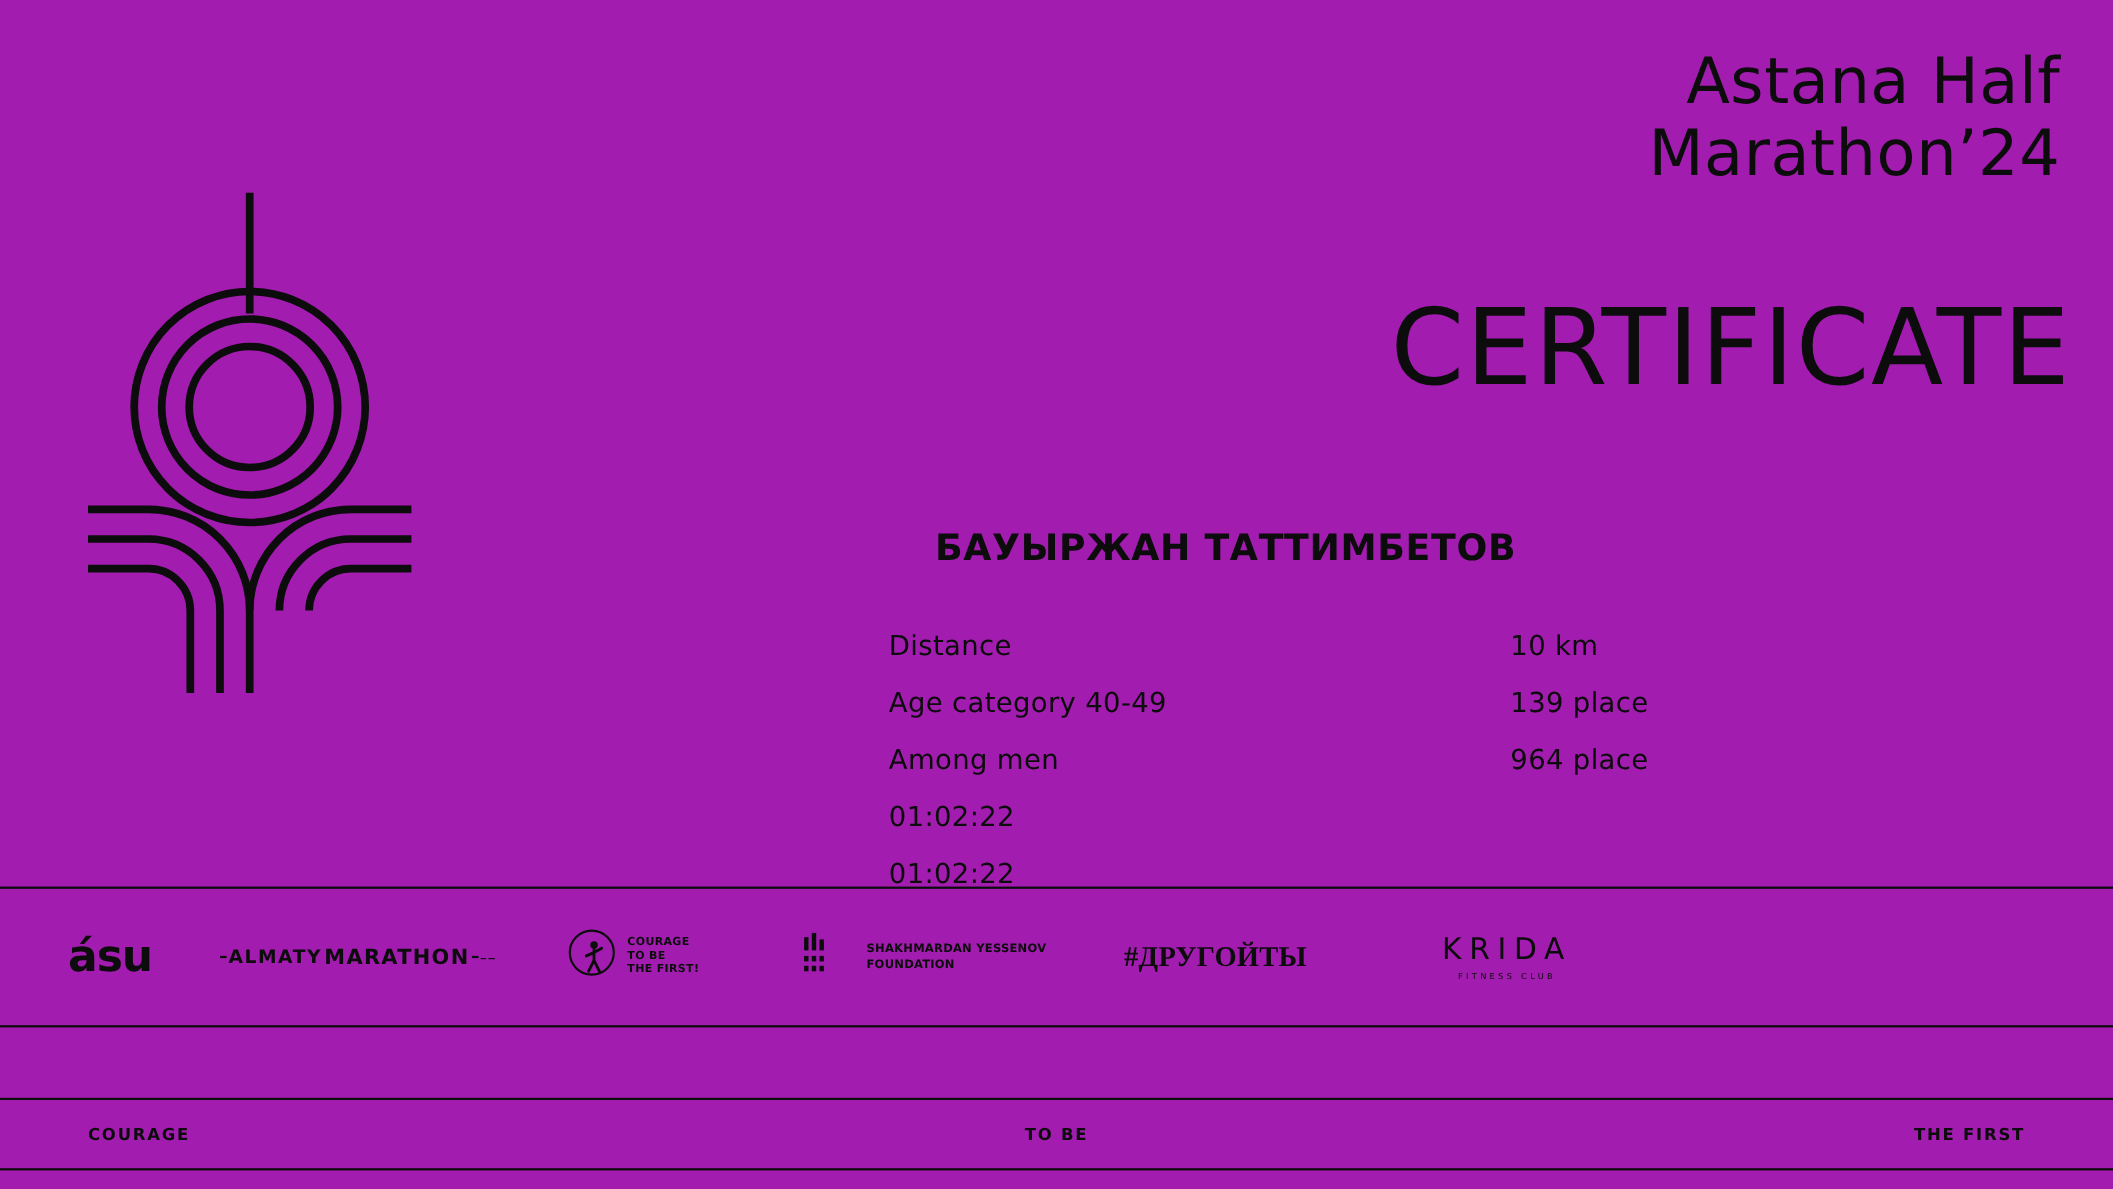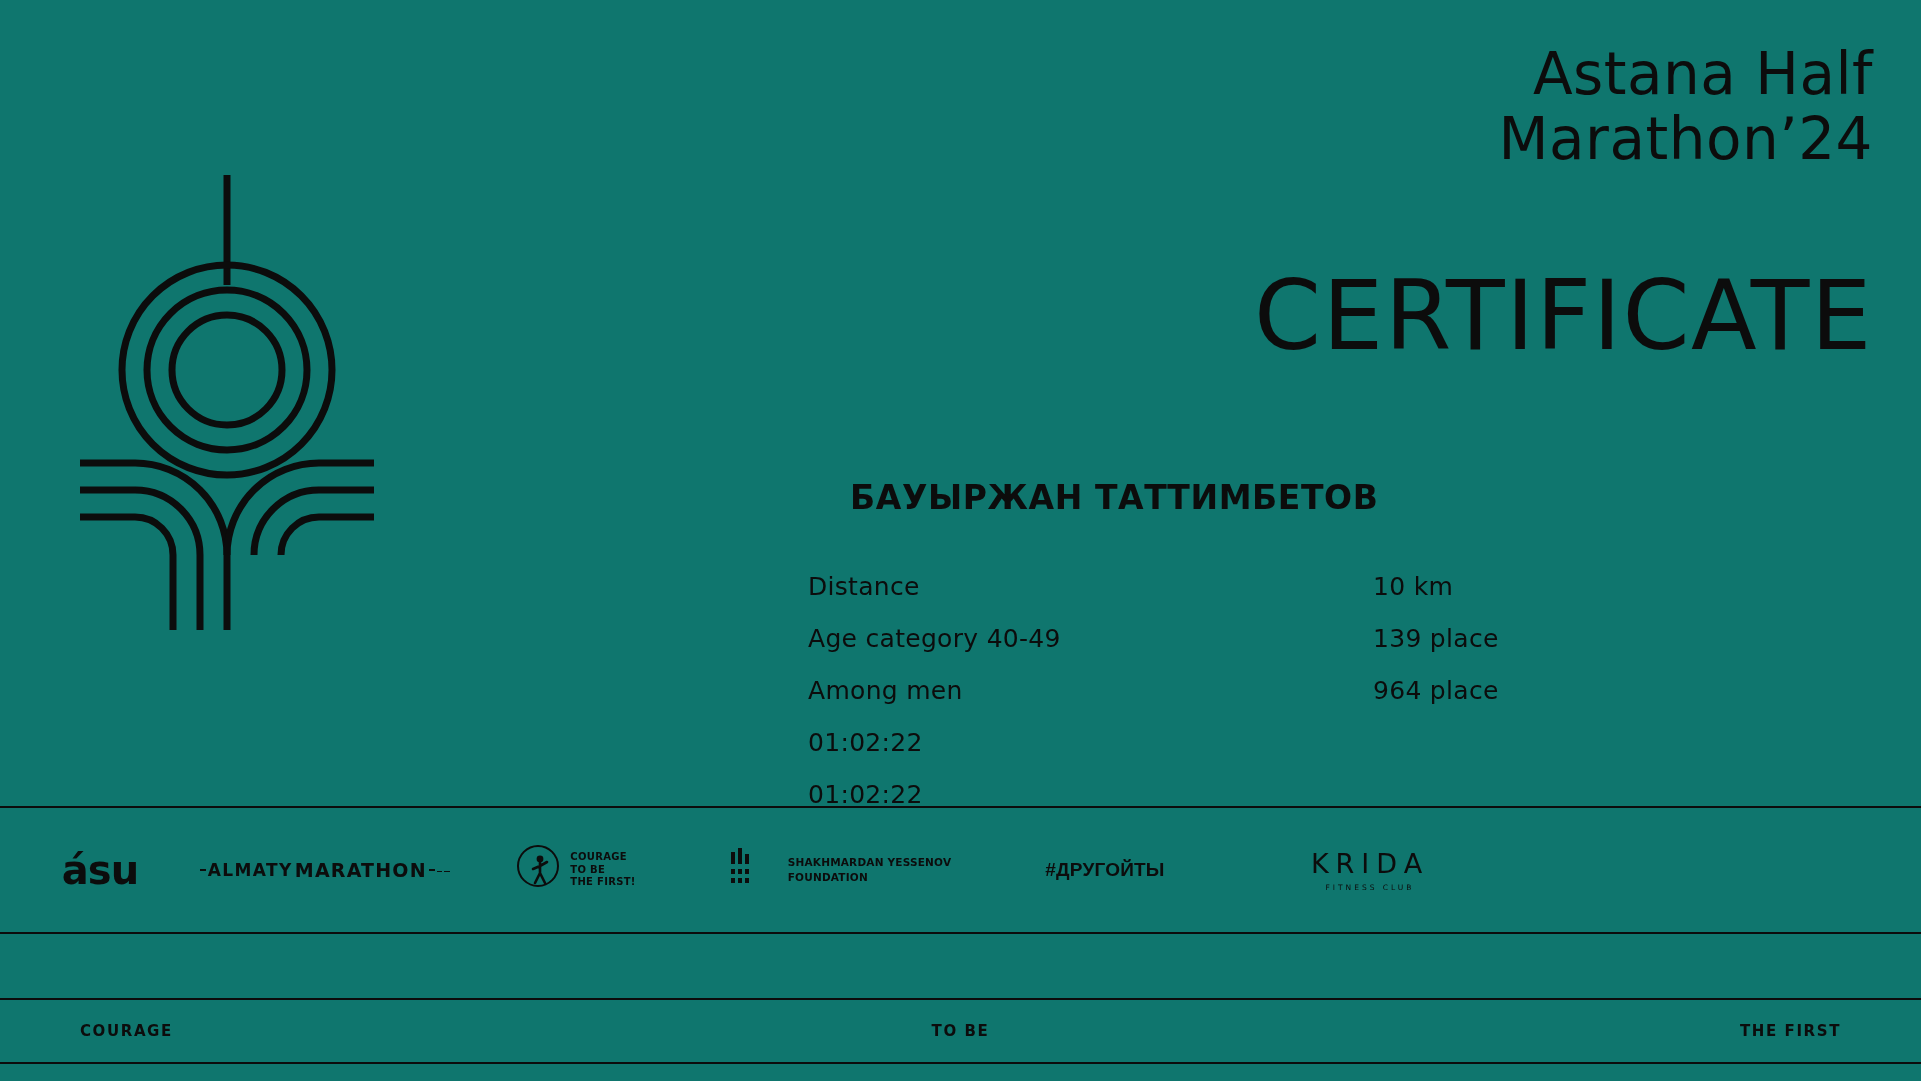"Astana Half" #certificate { background: #0f766e -> #a21caf }
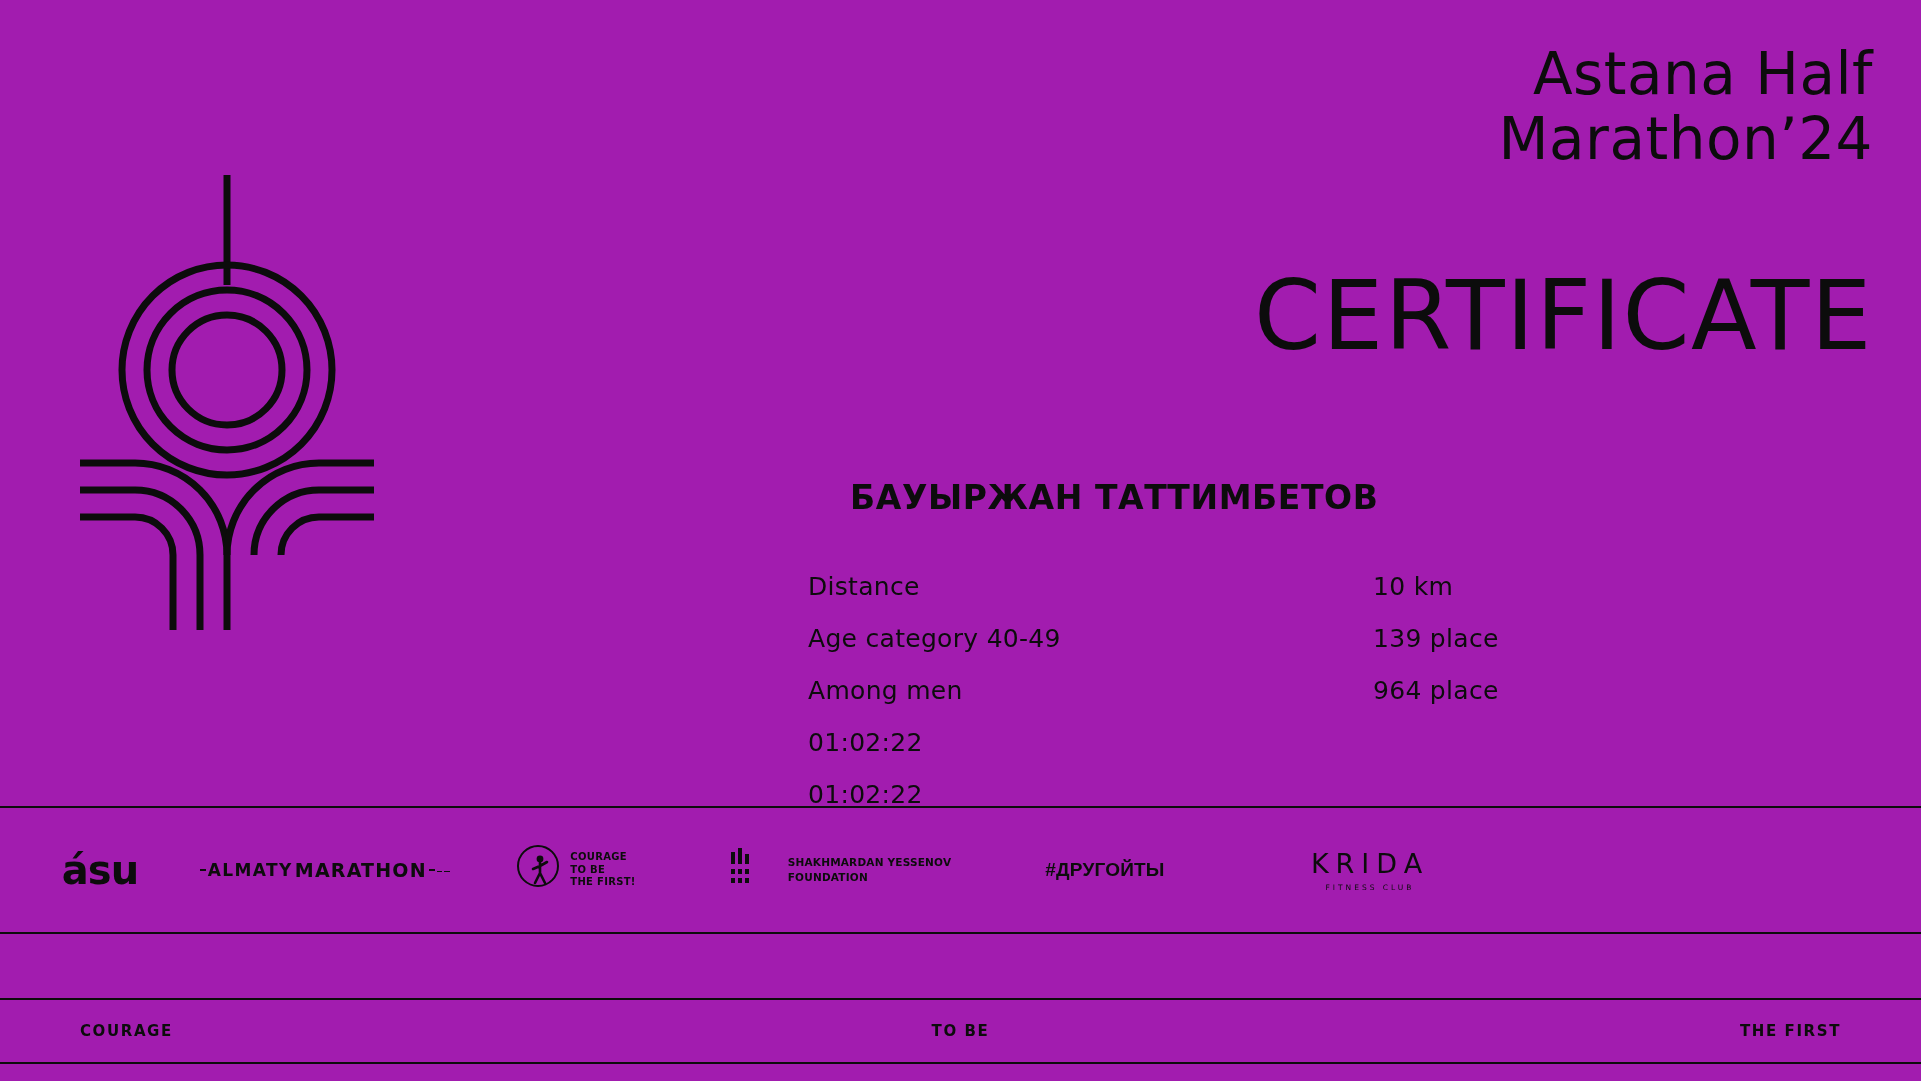"CERTIFICATE" .cert-word { right: 48px -> 38px }
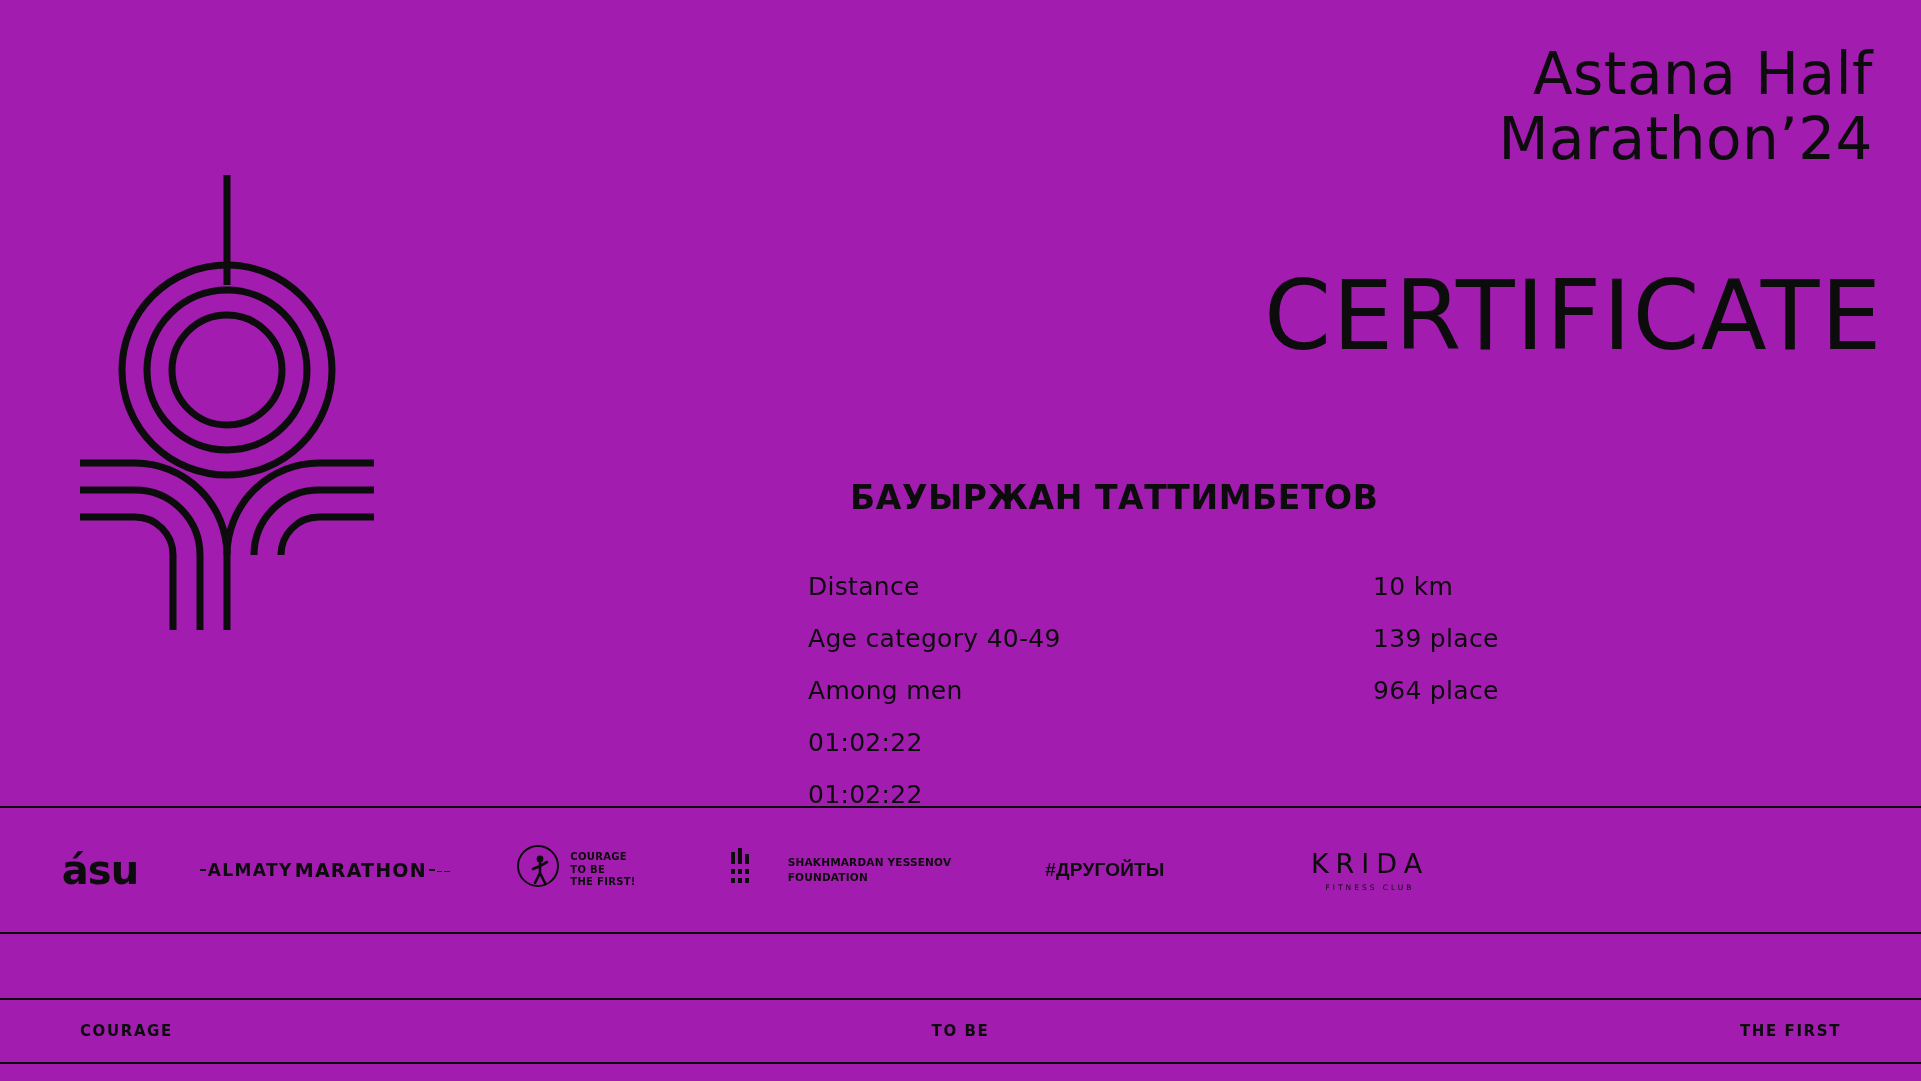"#ДРУГОЙТЫ" .sp-drug { font-family: Liberation Sans, sans-serif -> Liberation Serif, serif; font-size: 19px -> 26px }
